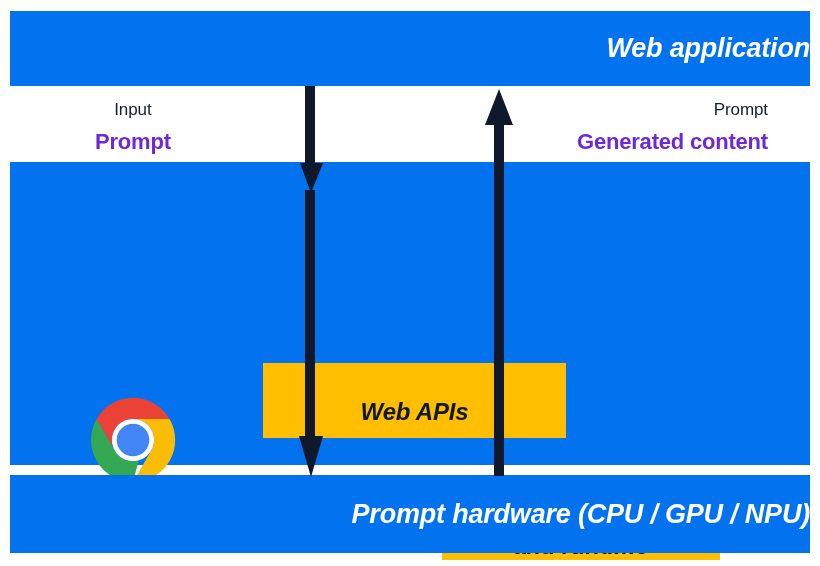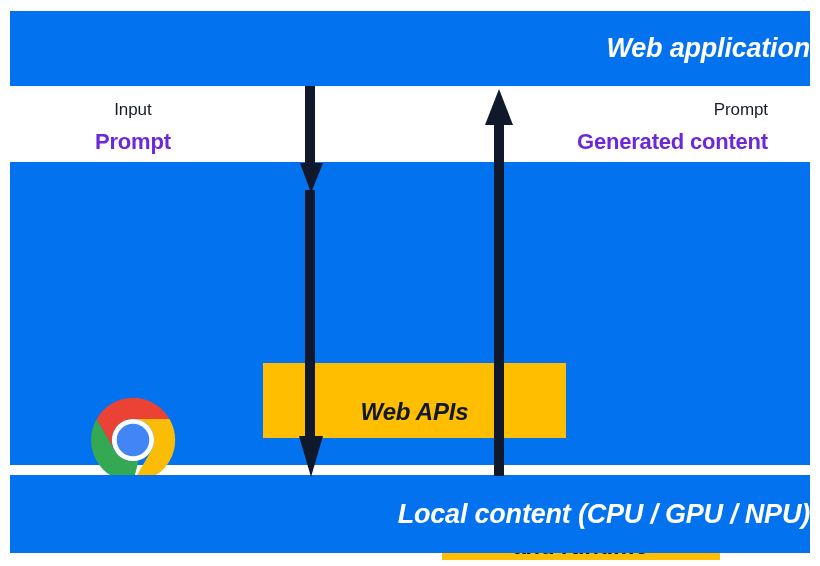"Local content (CPU / GPU" span.band-title { text: Local content -> Prompt hardware }
